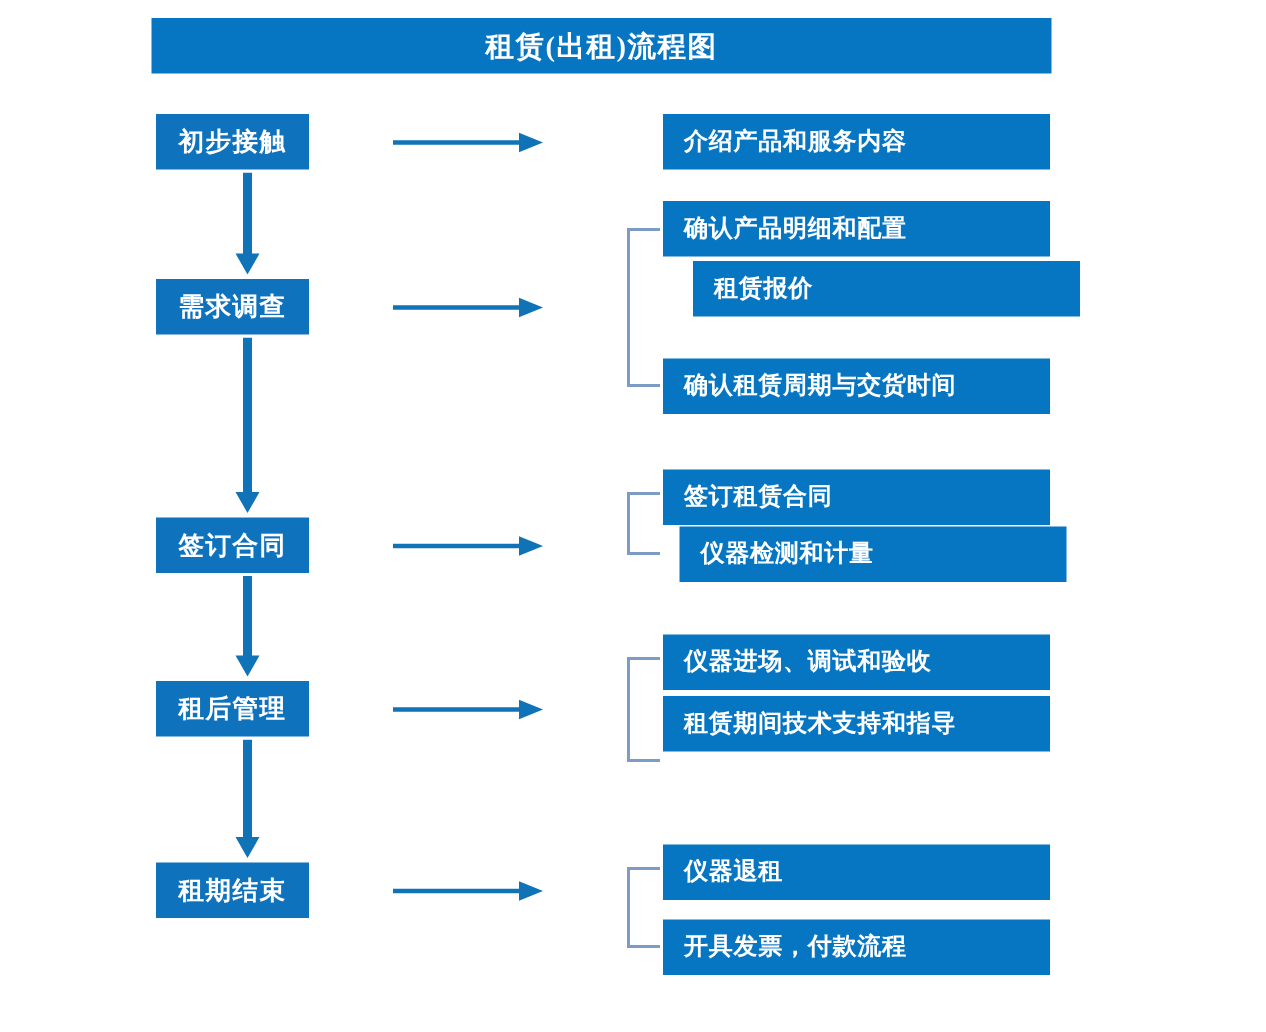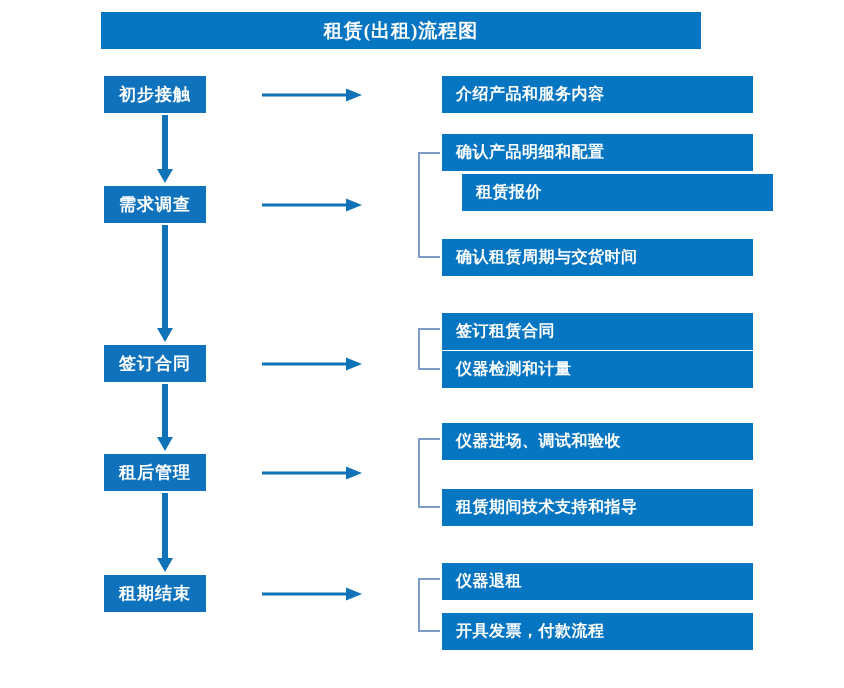"介绍产品和服务内容" .detail-box { width: 311px -> 258px }
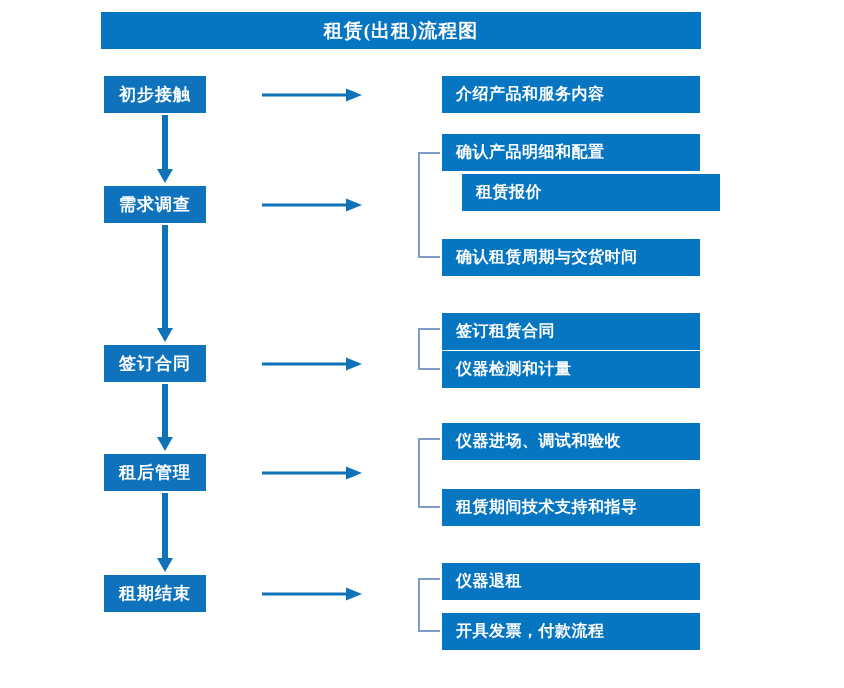"仪器检测和计量" div.detail-box { margin-left: none -> 11px }
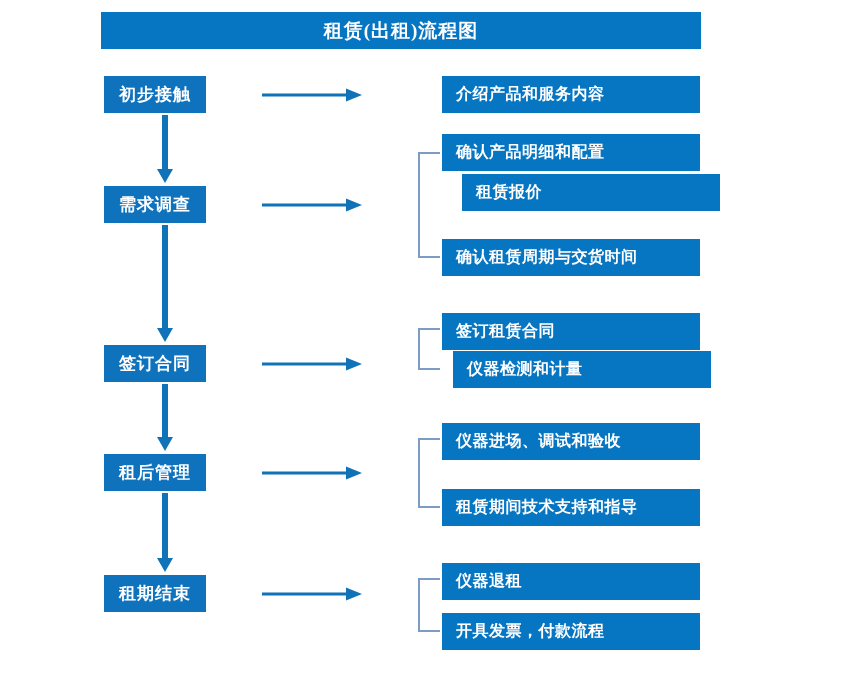"租赁期间技术支持和指导" div.detail-box { top: 489px -> 464px }
